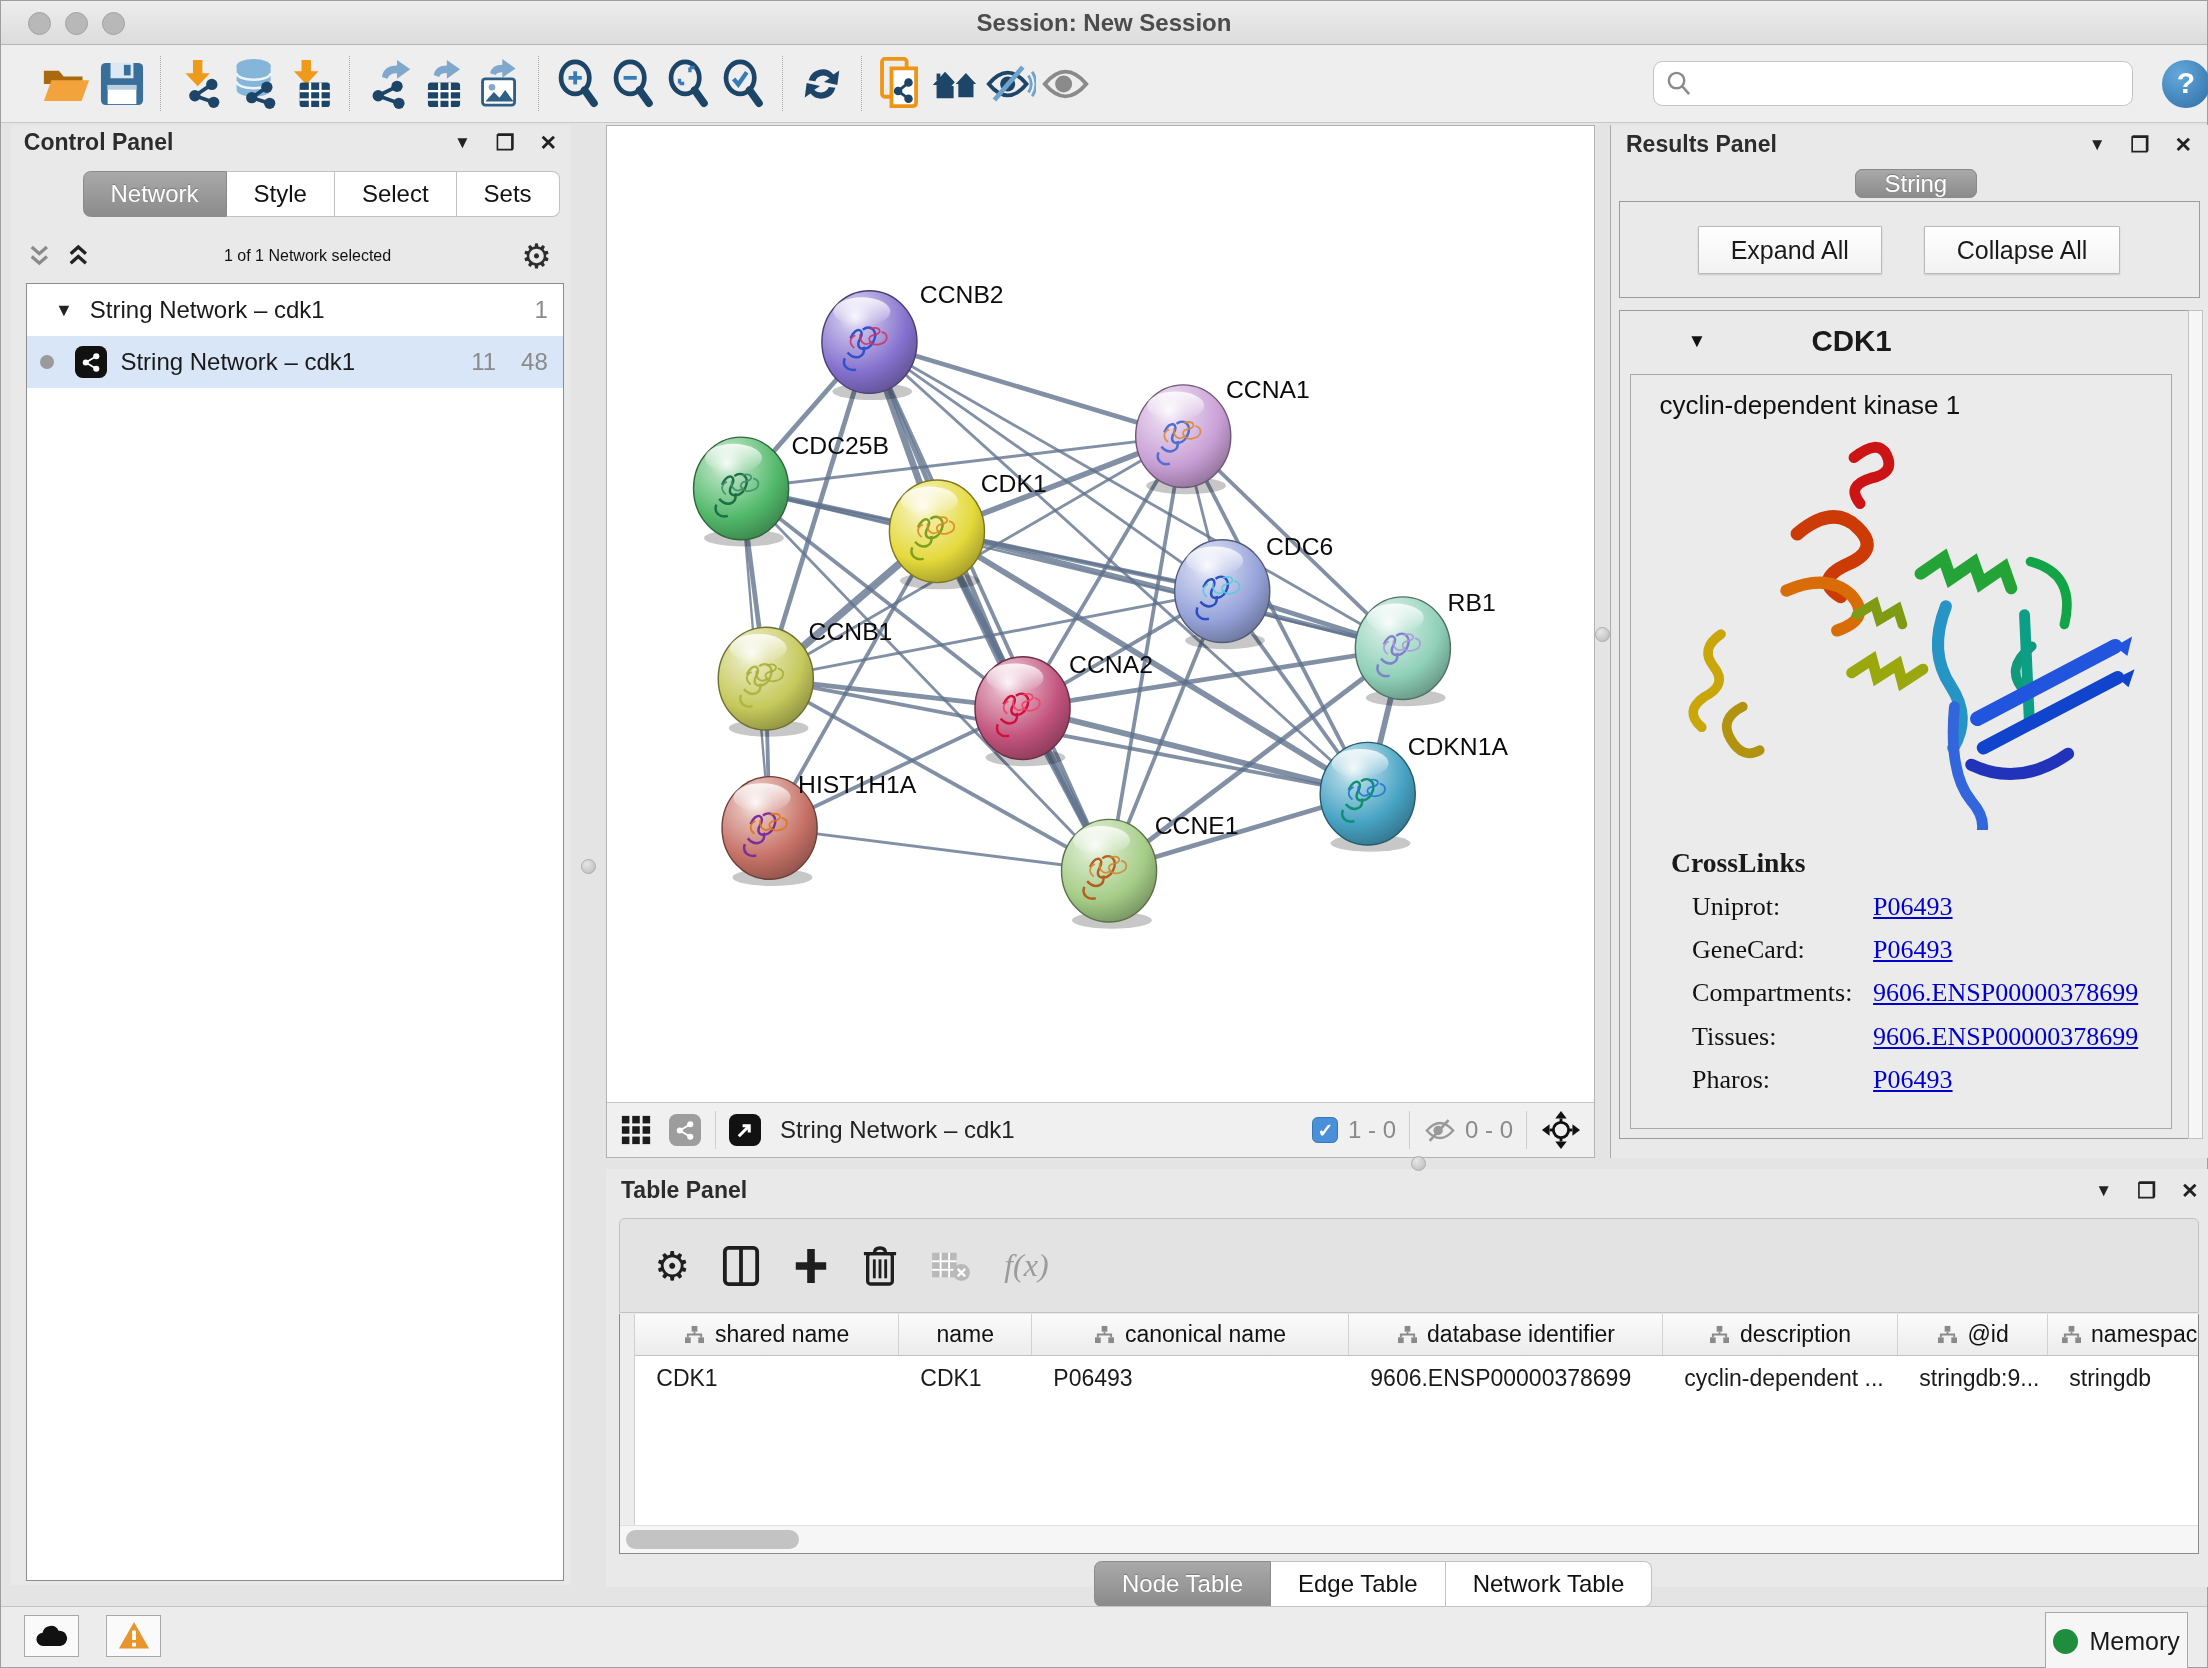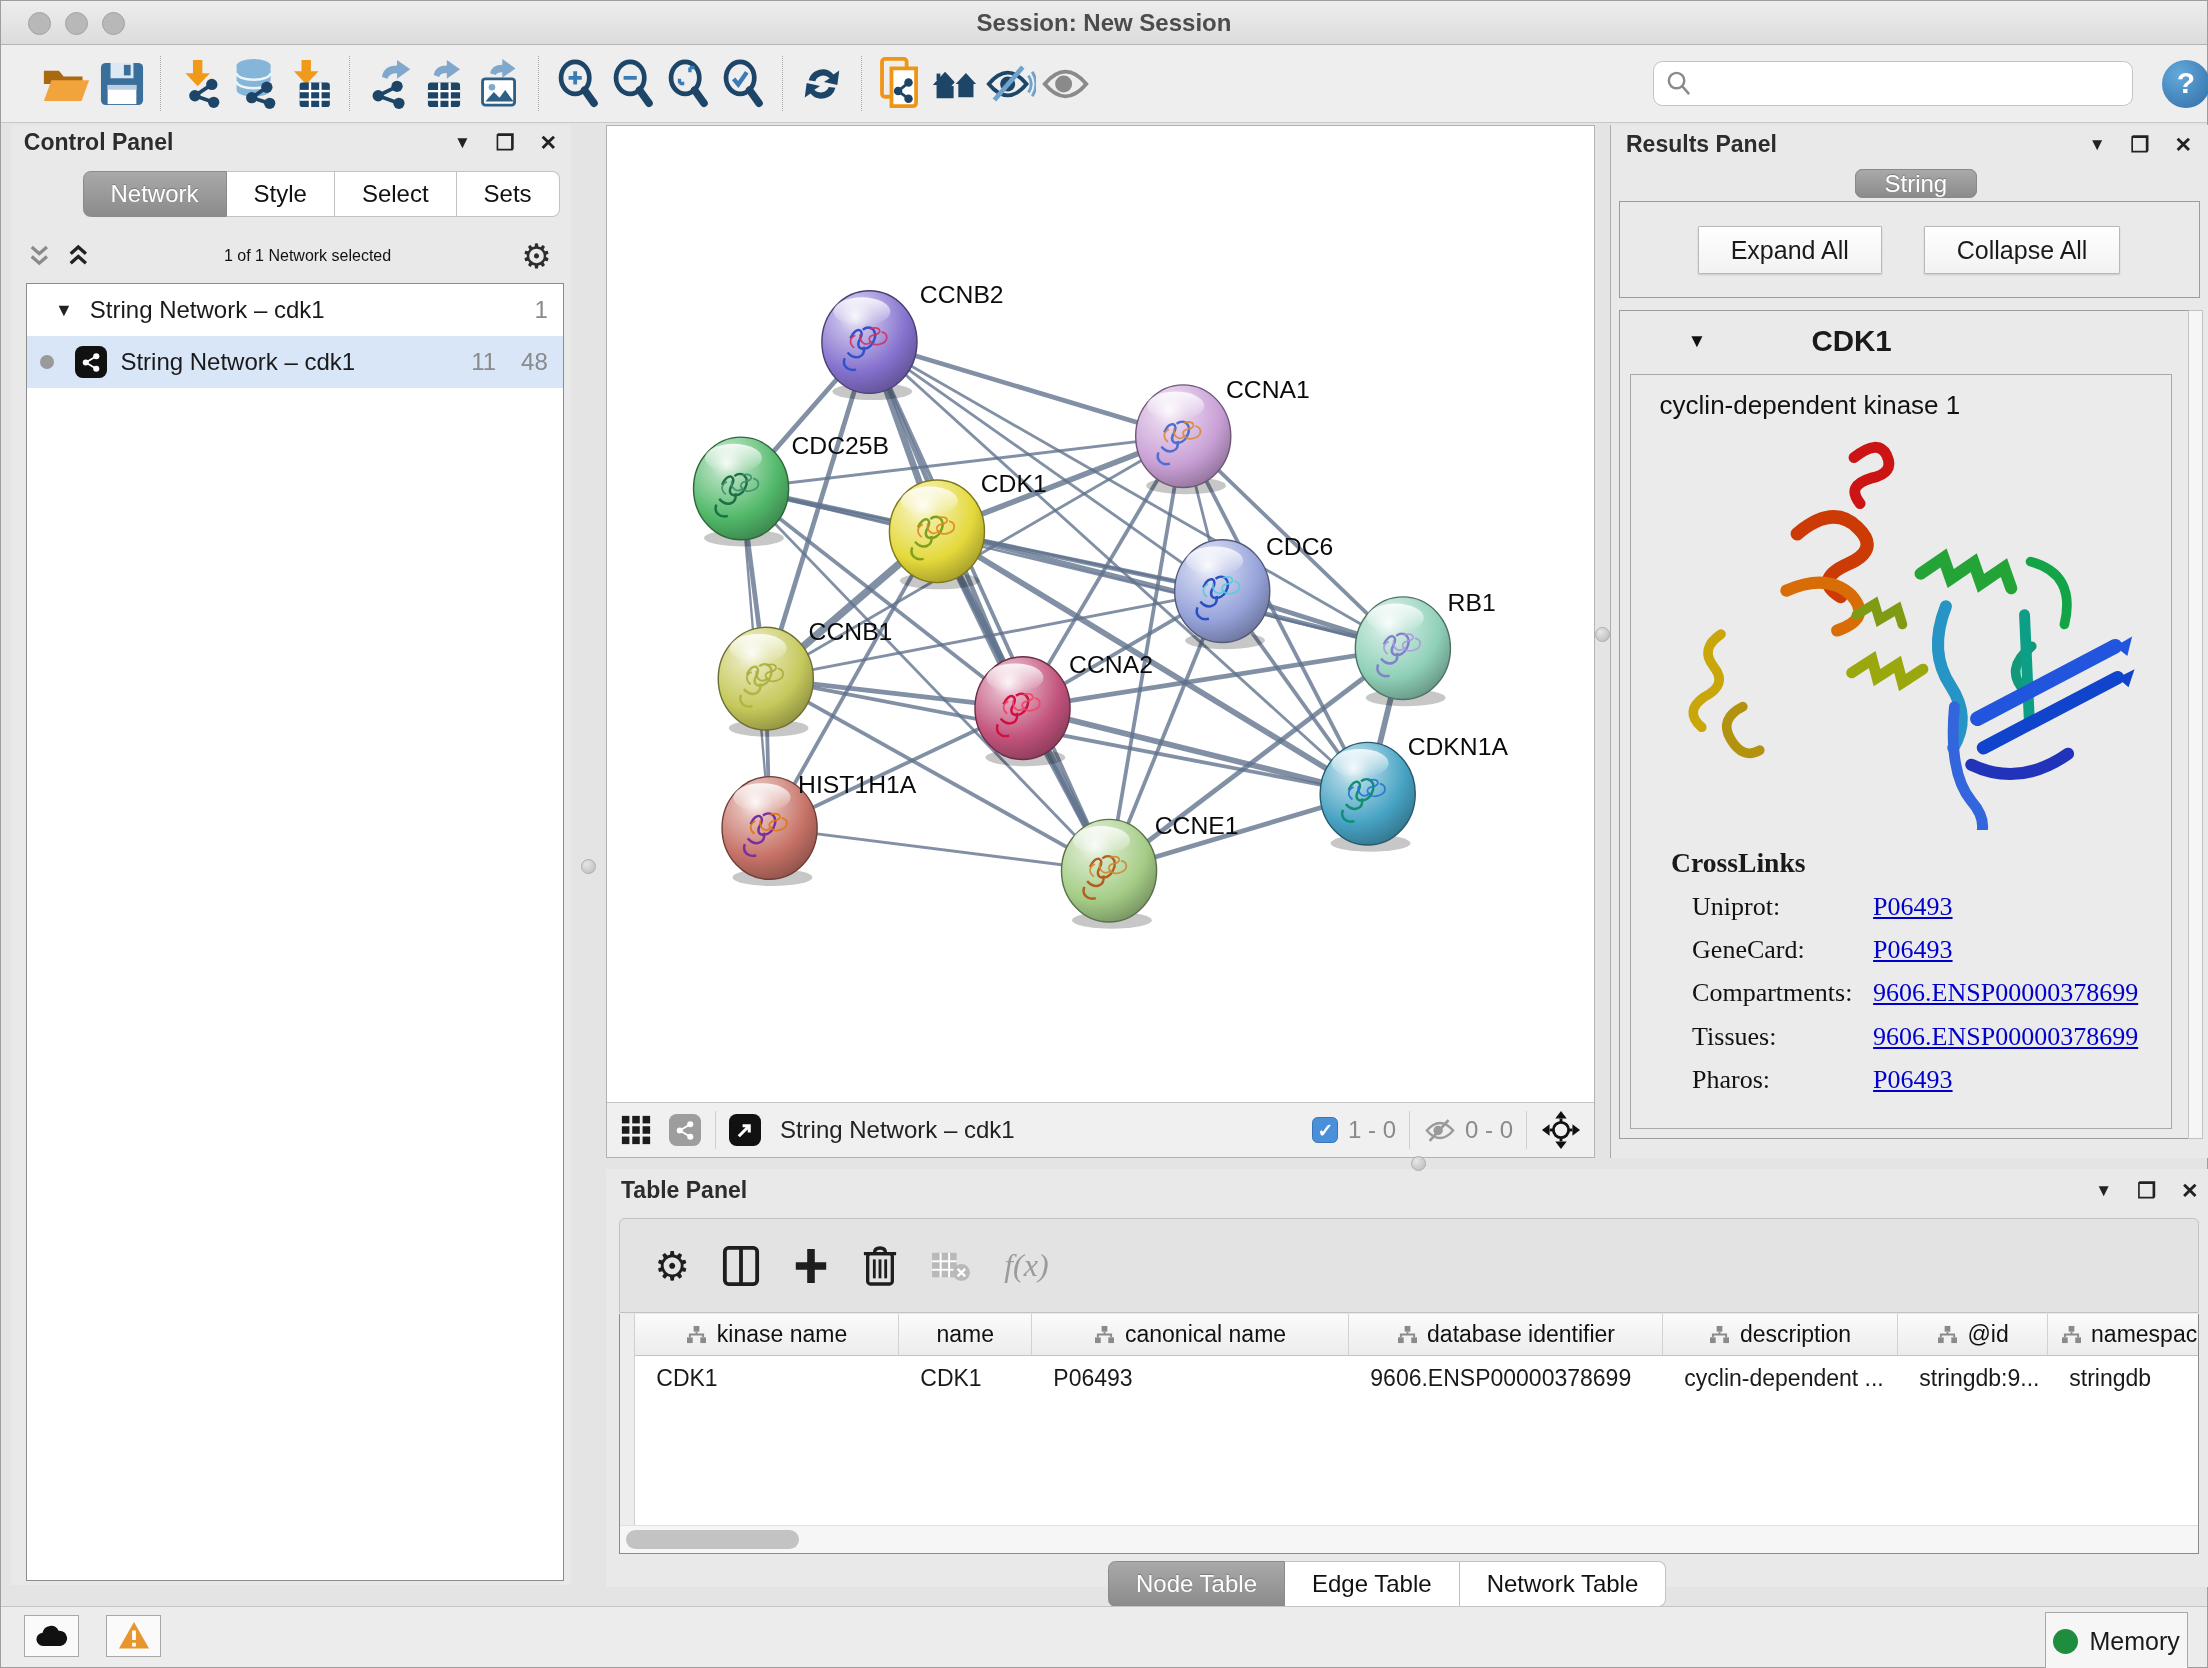"kinase name" span { text: kinase -> shared }
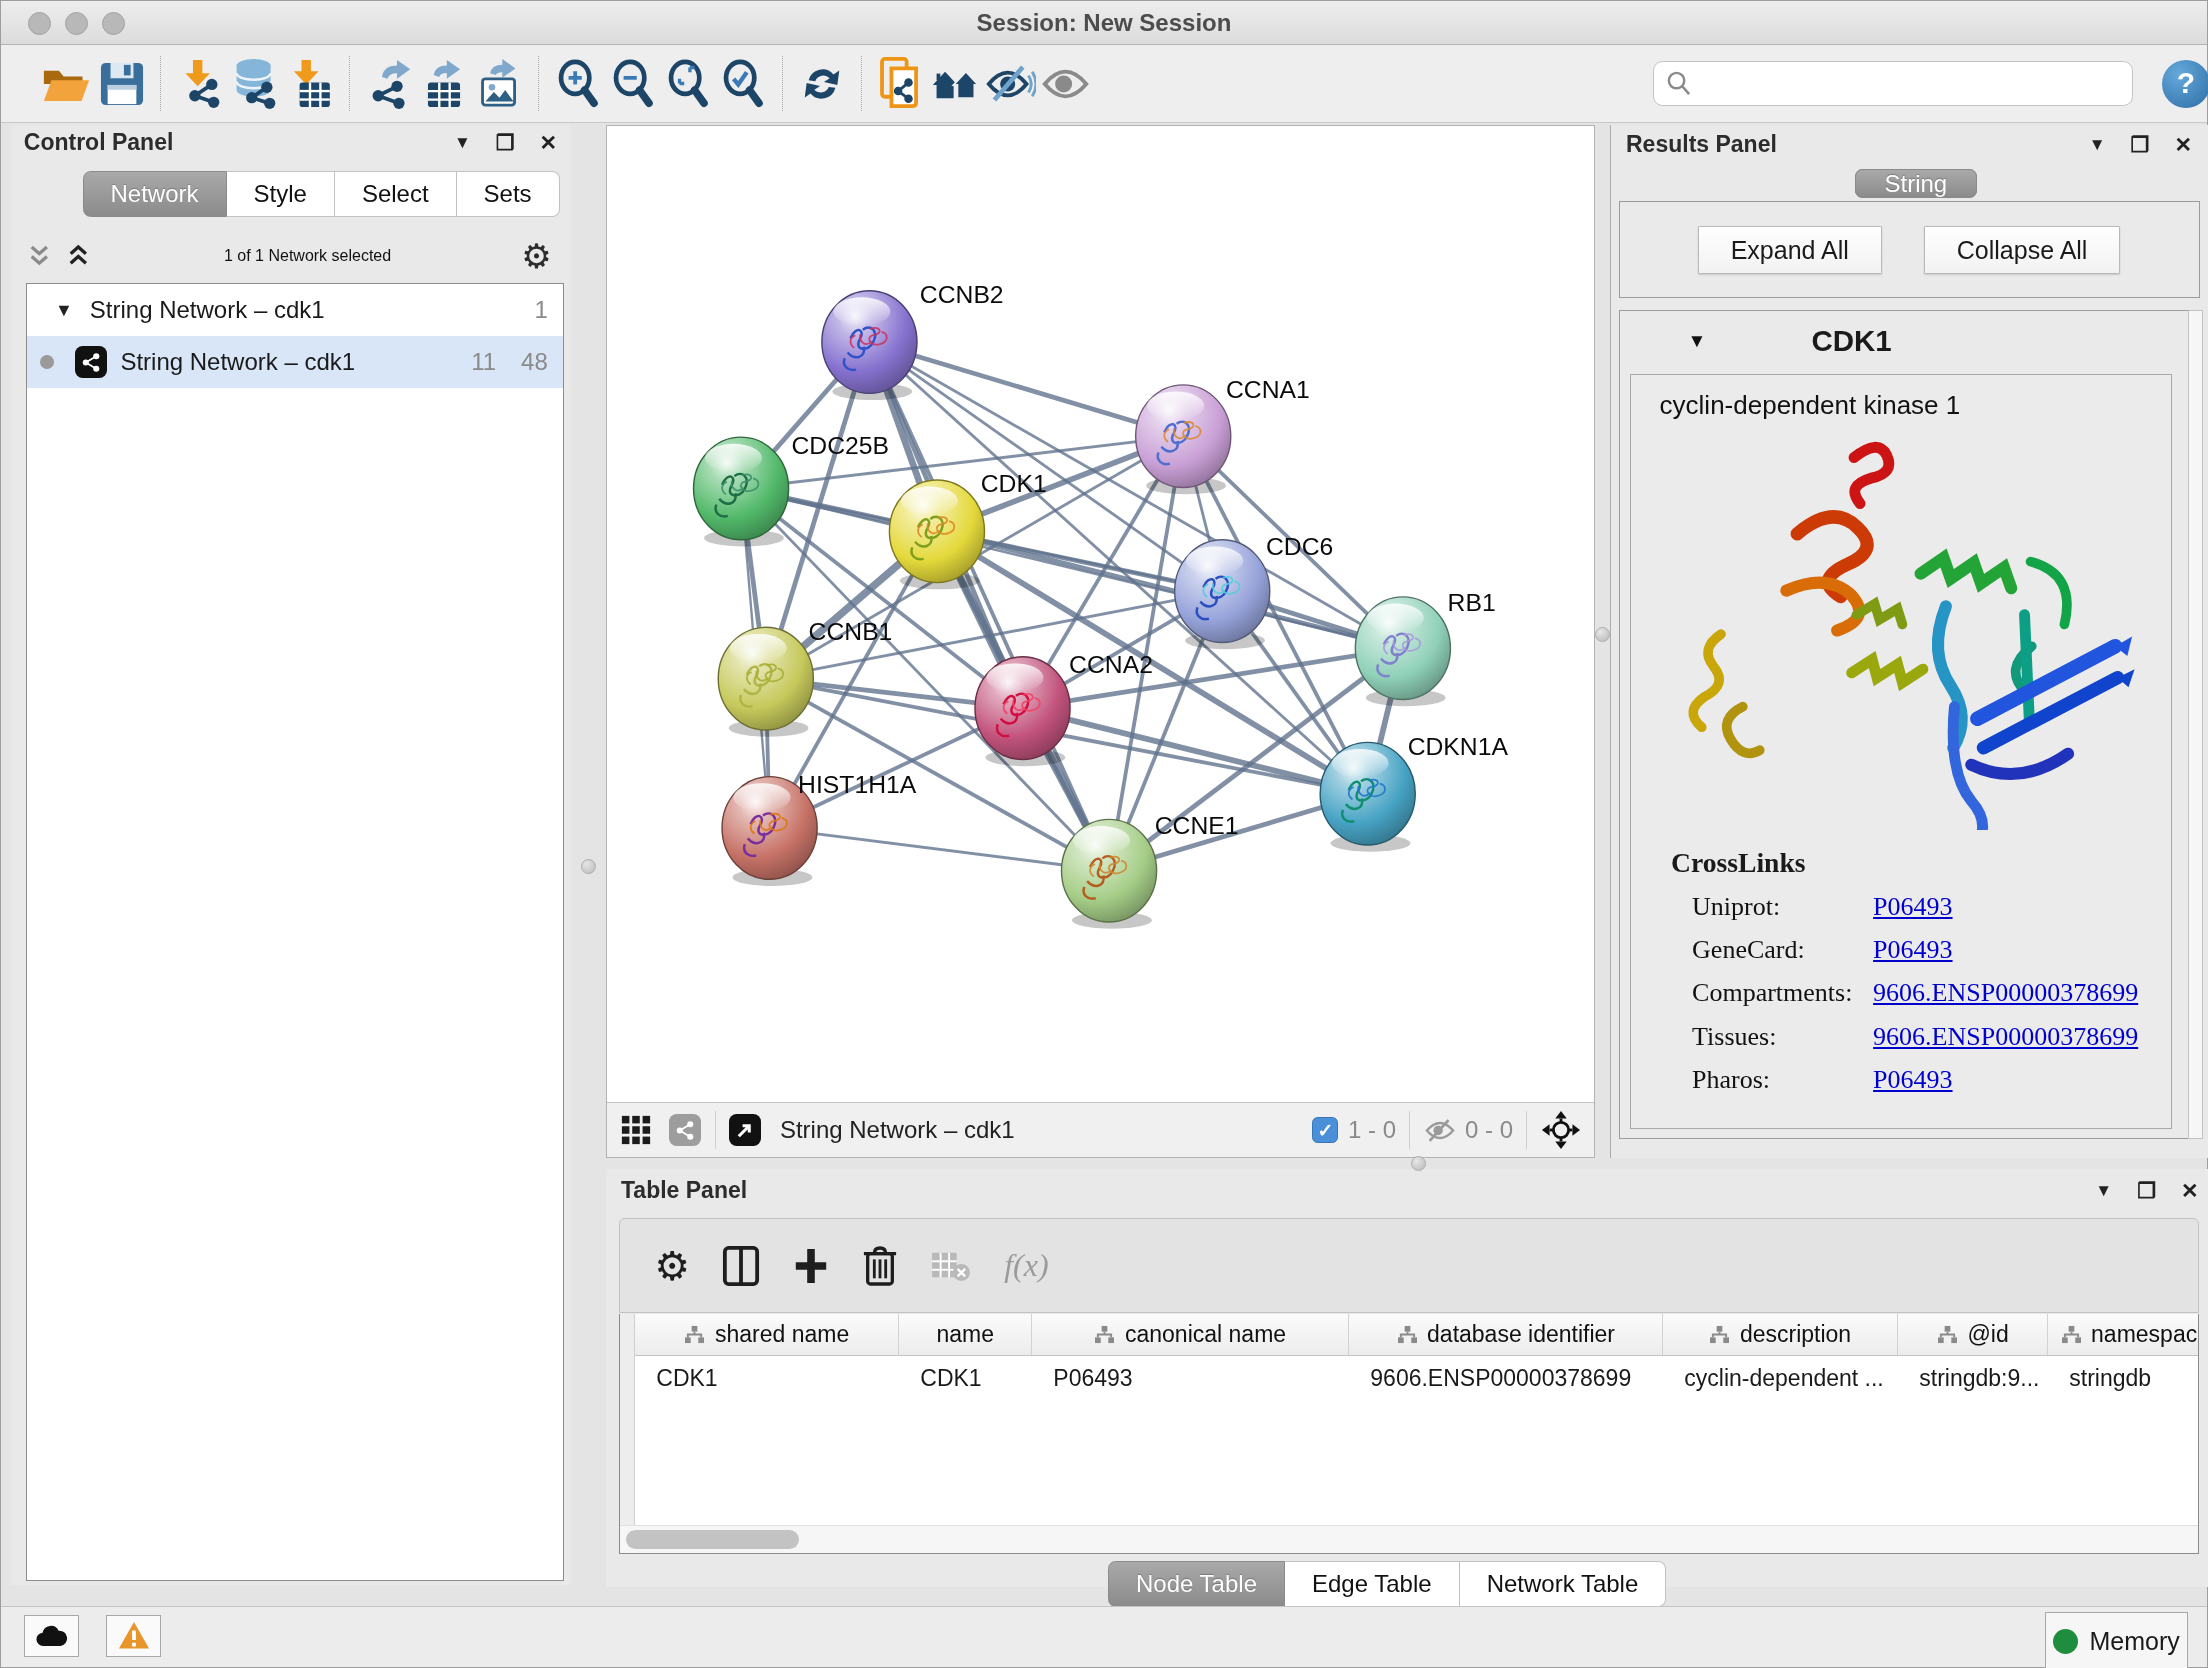"Node Table" .tp-tabs { left: 494px -> 480px }
